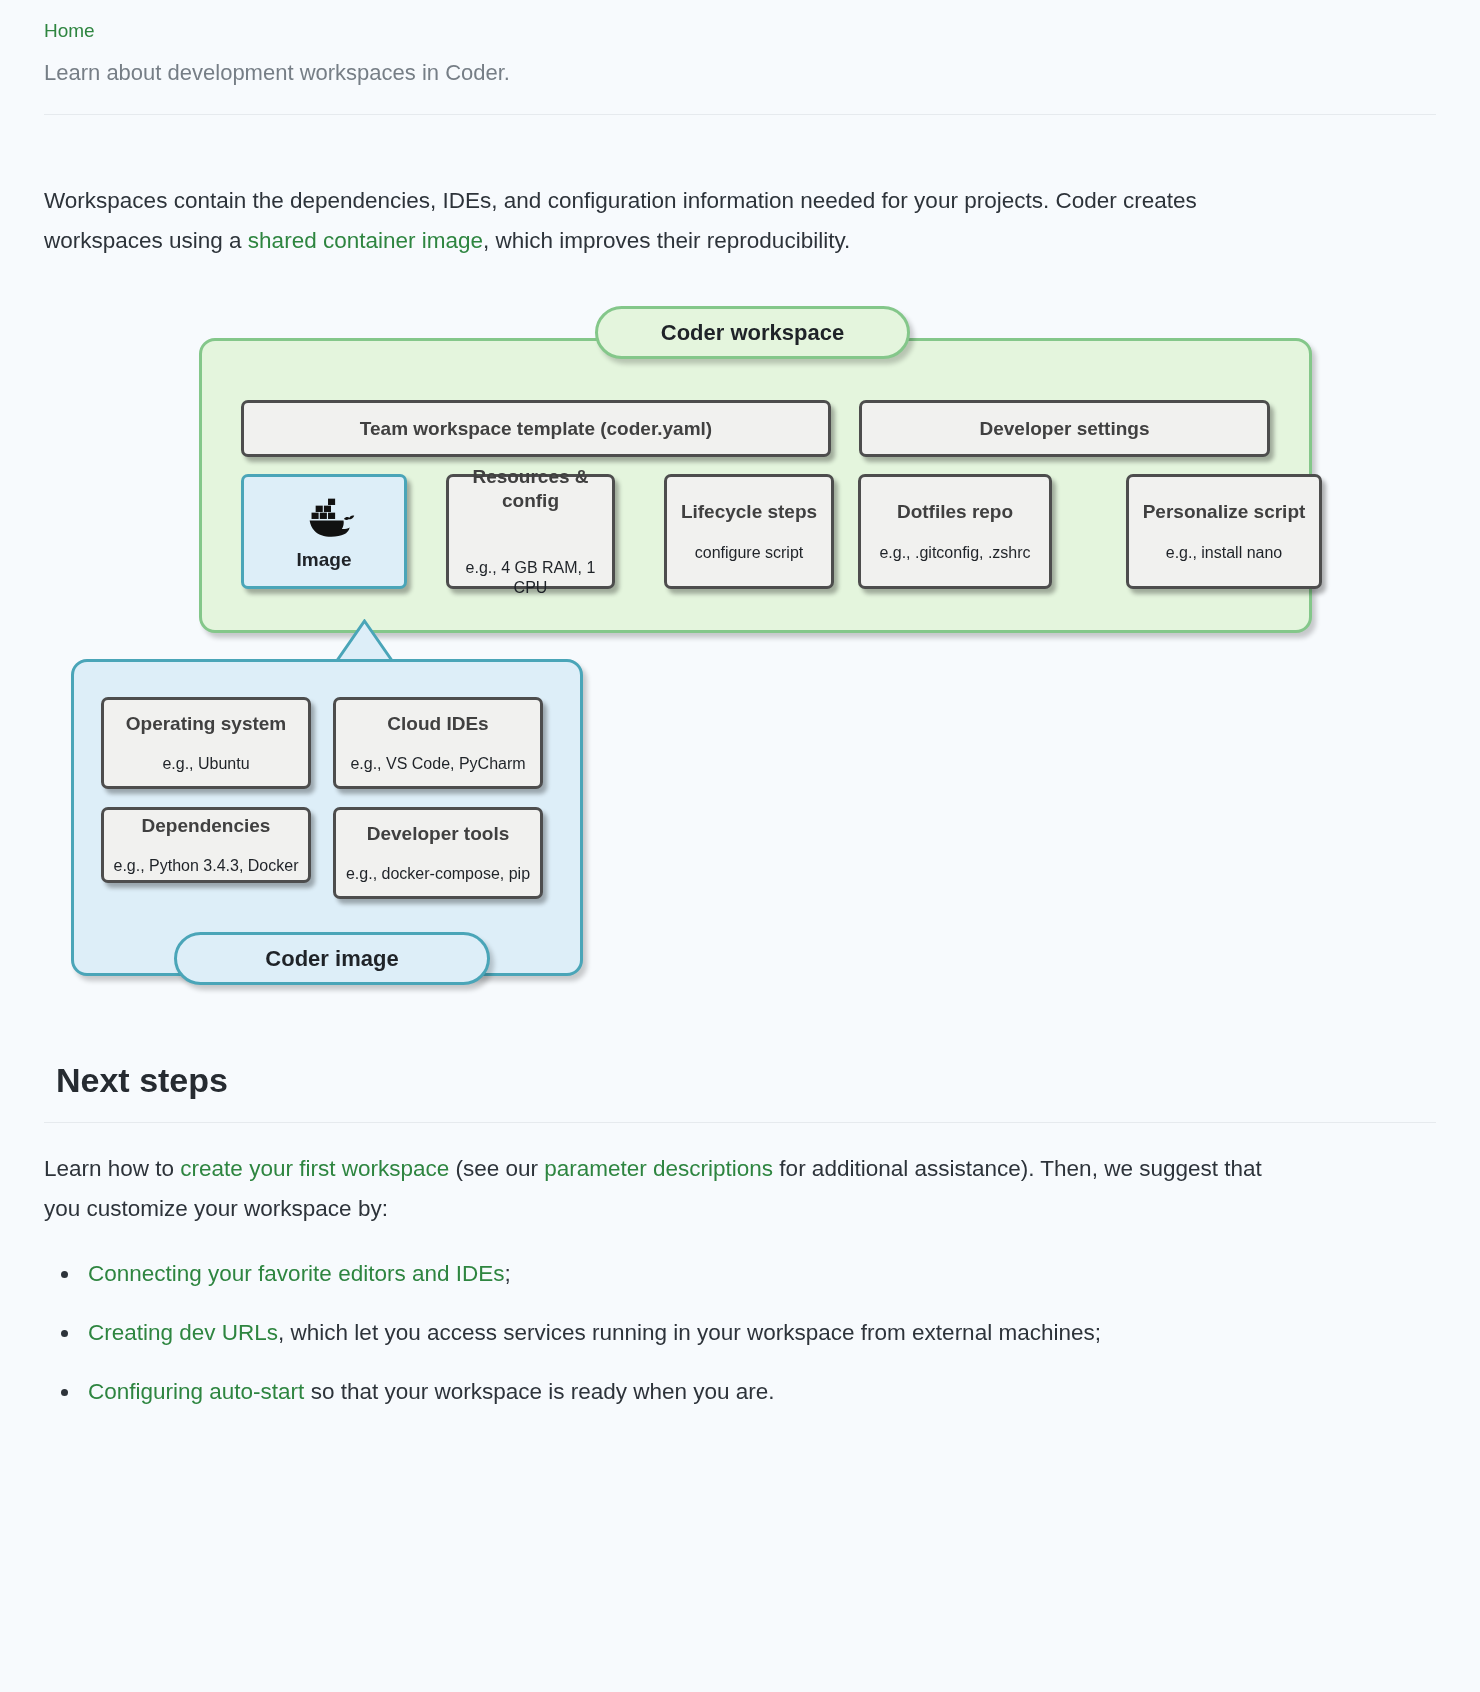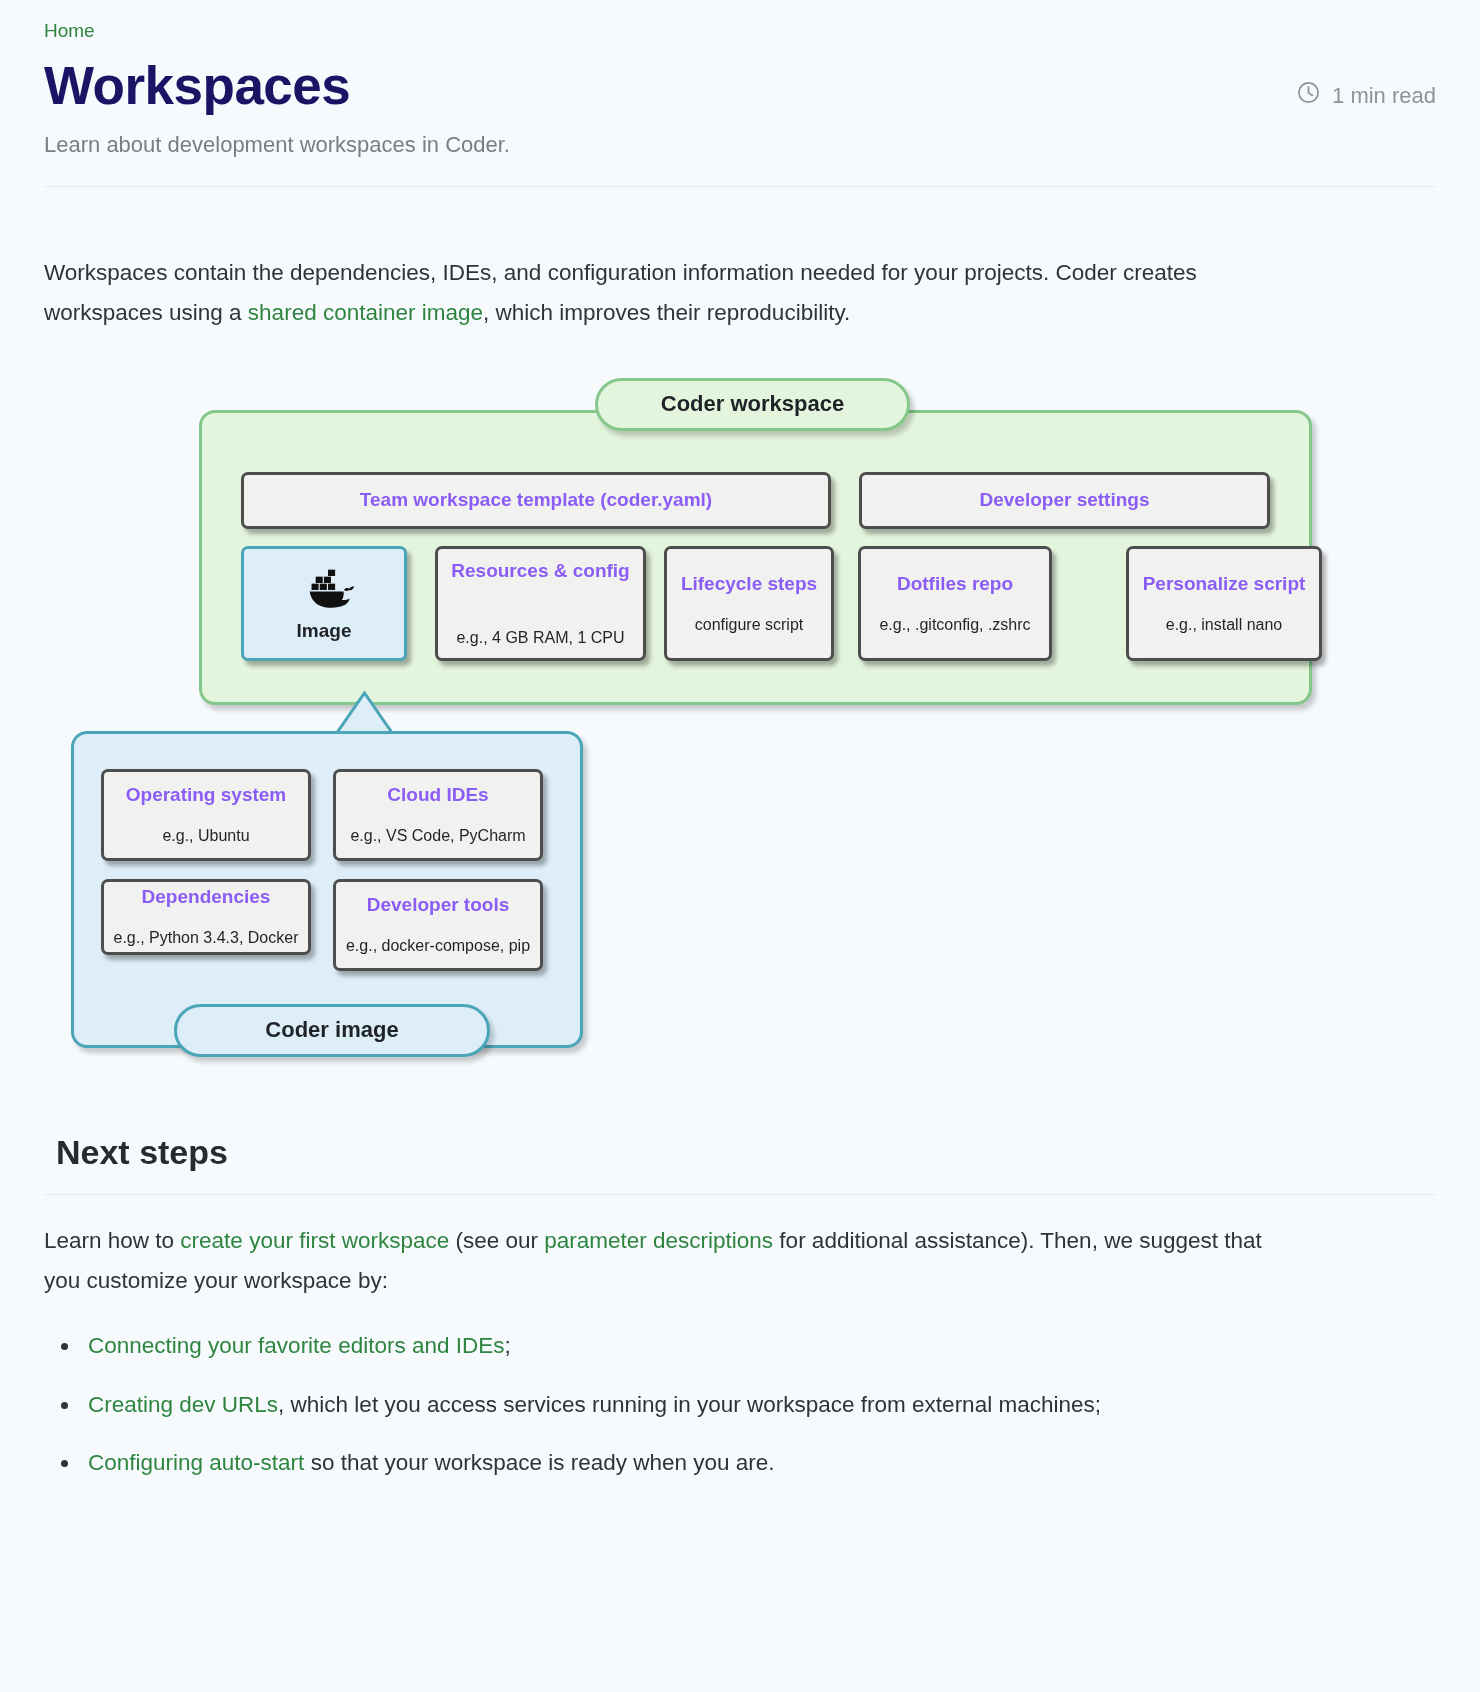"Workspaces" div.title-row { html: <div> <h1>Workspaces</h1> <div> <span> <svg> <circle></circle> <path></path> </svg> </span> <span>1 min read</span> </div> </div> -> none }
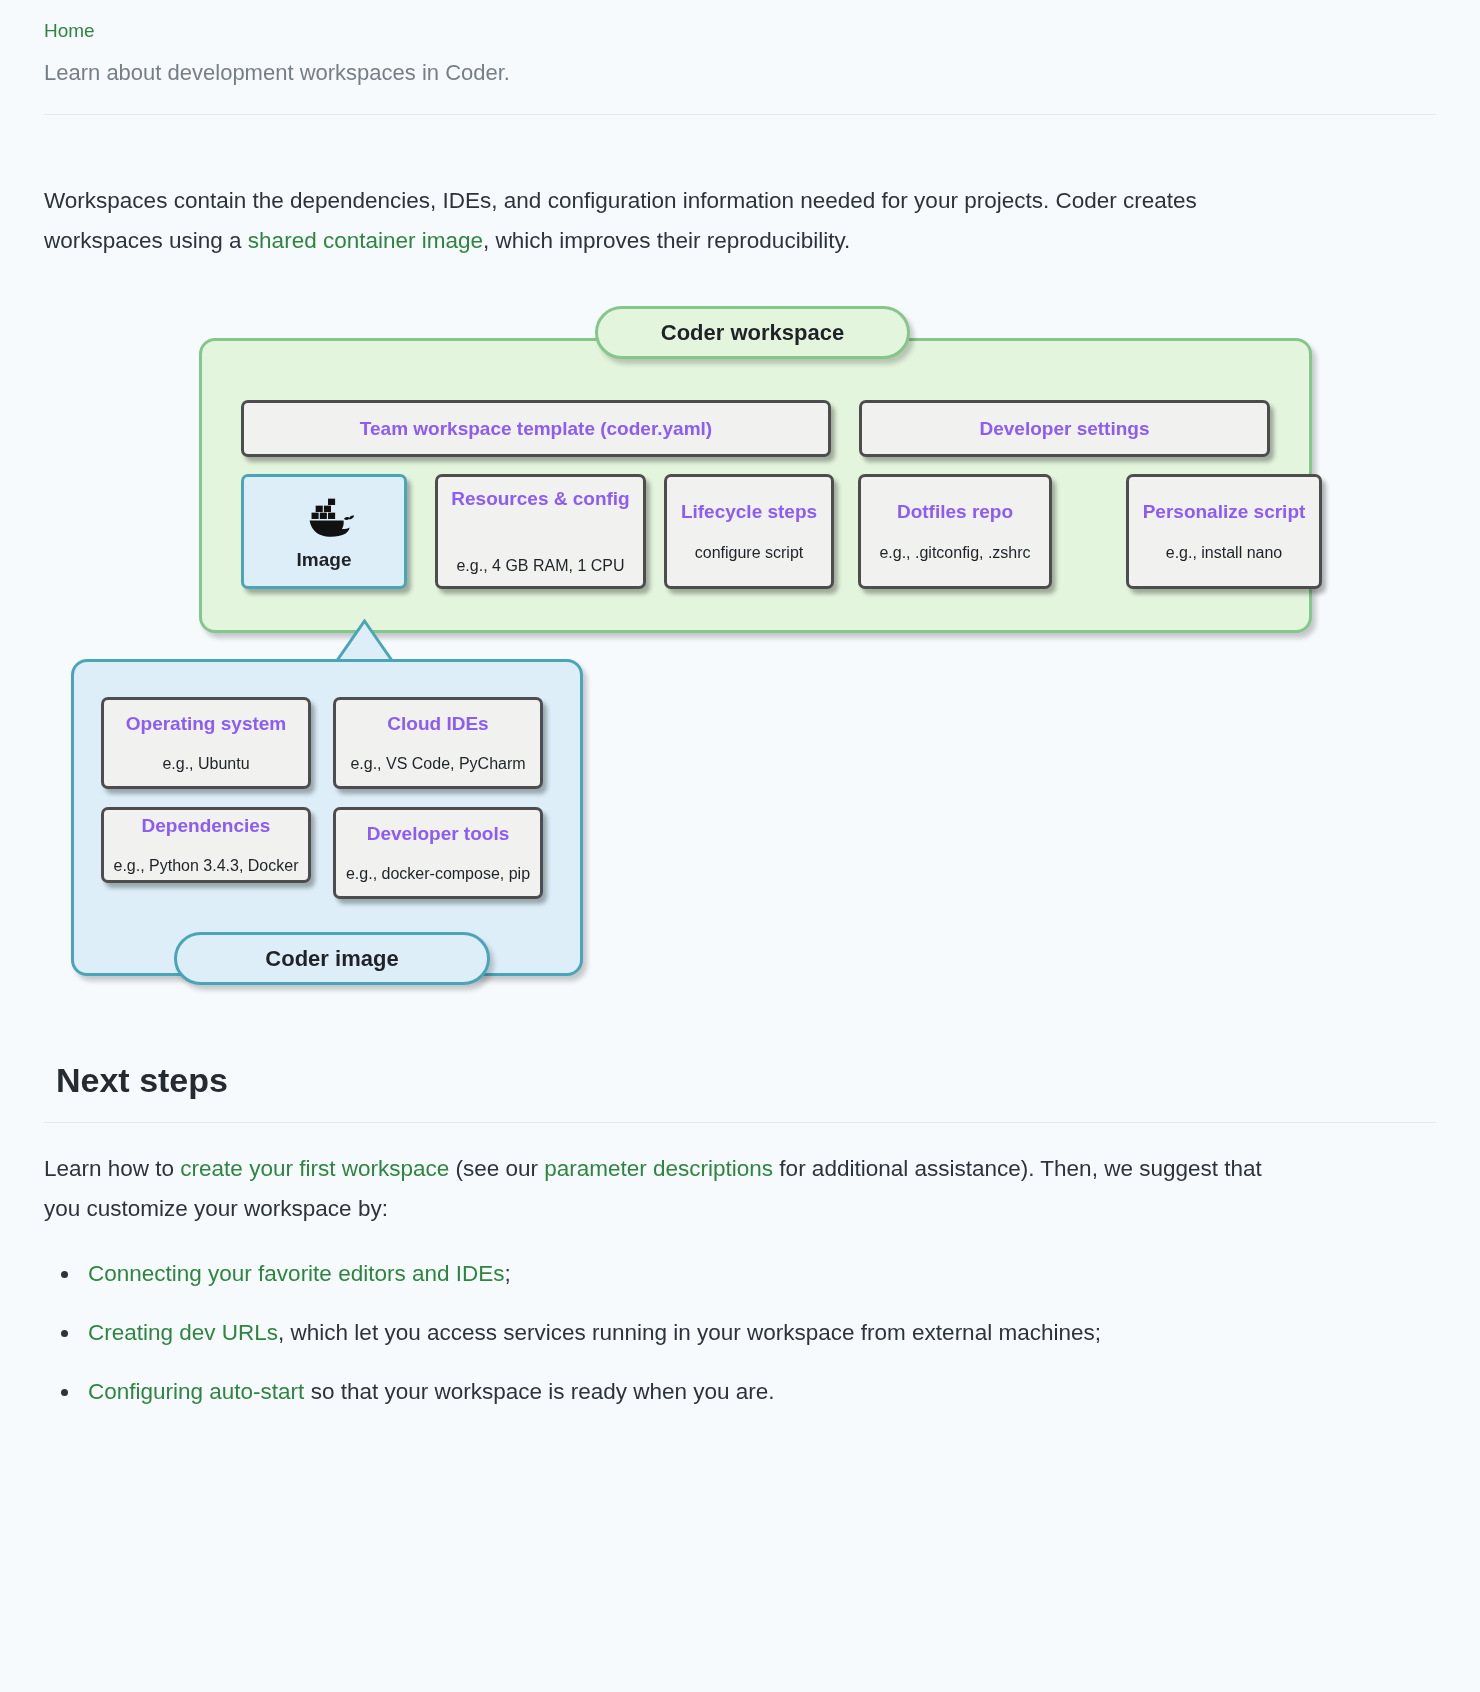"Team workspace template (coder.yaml)" .gbox .bt { color: #8b5cf6 -> #404040 }
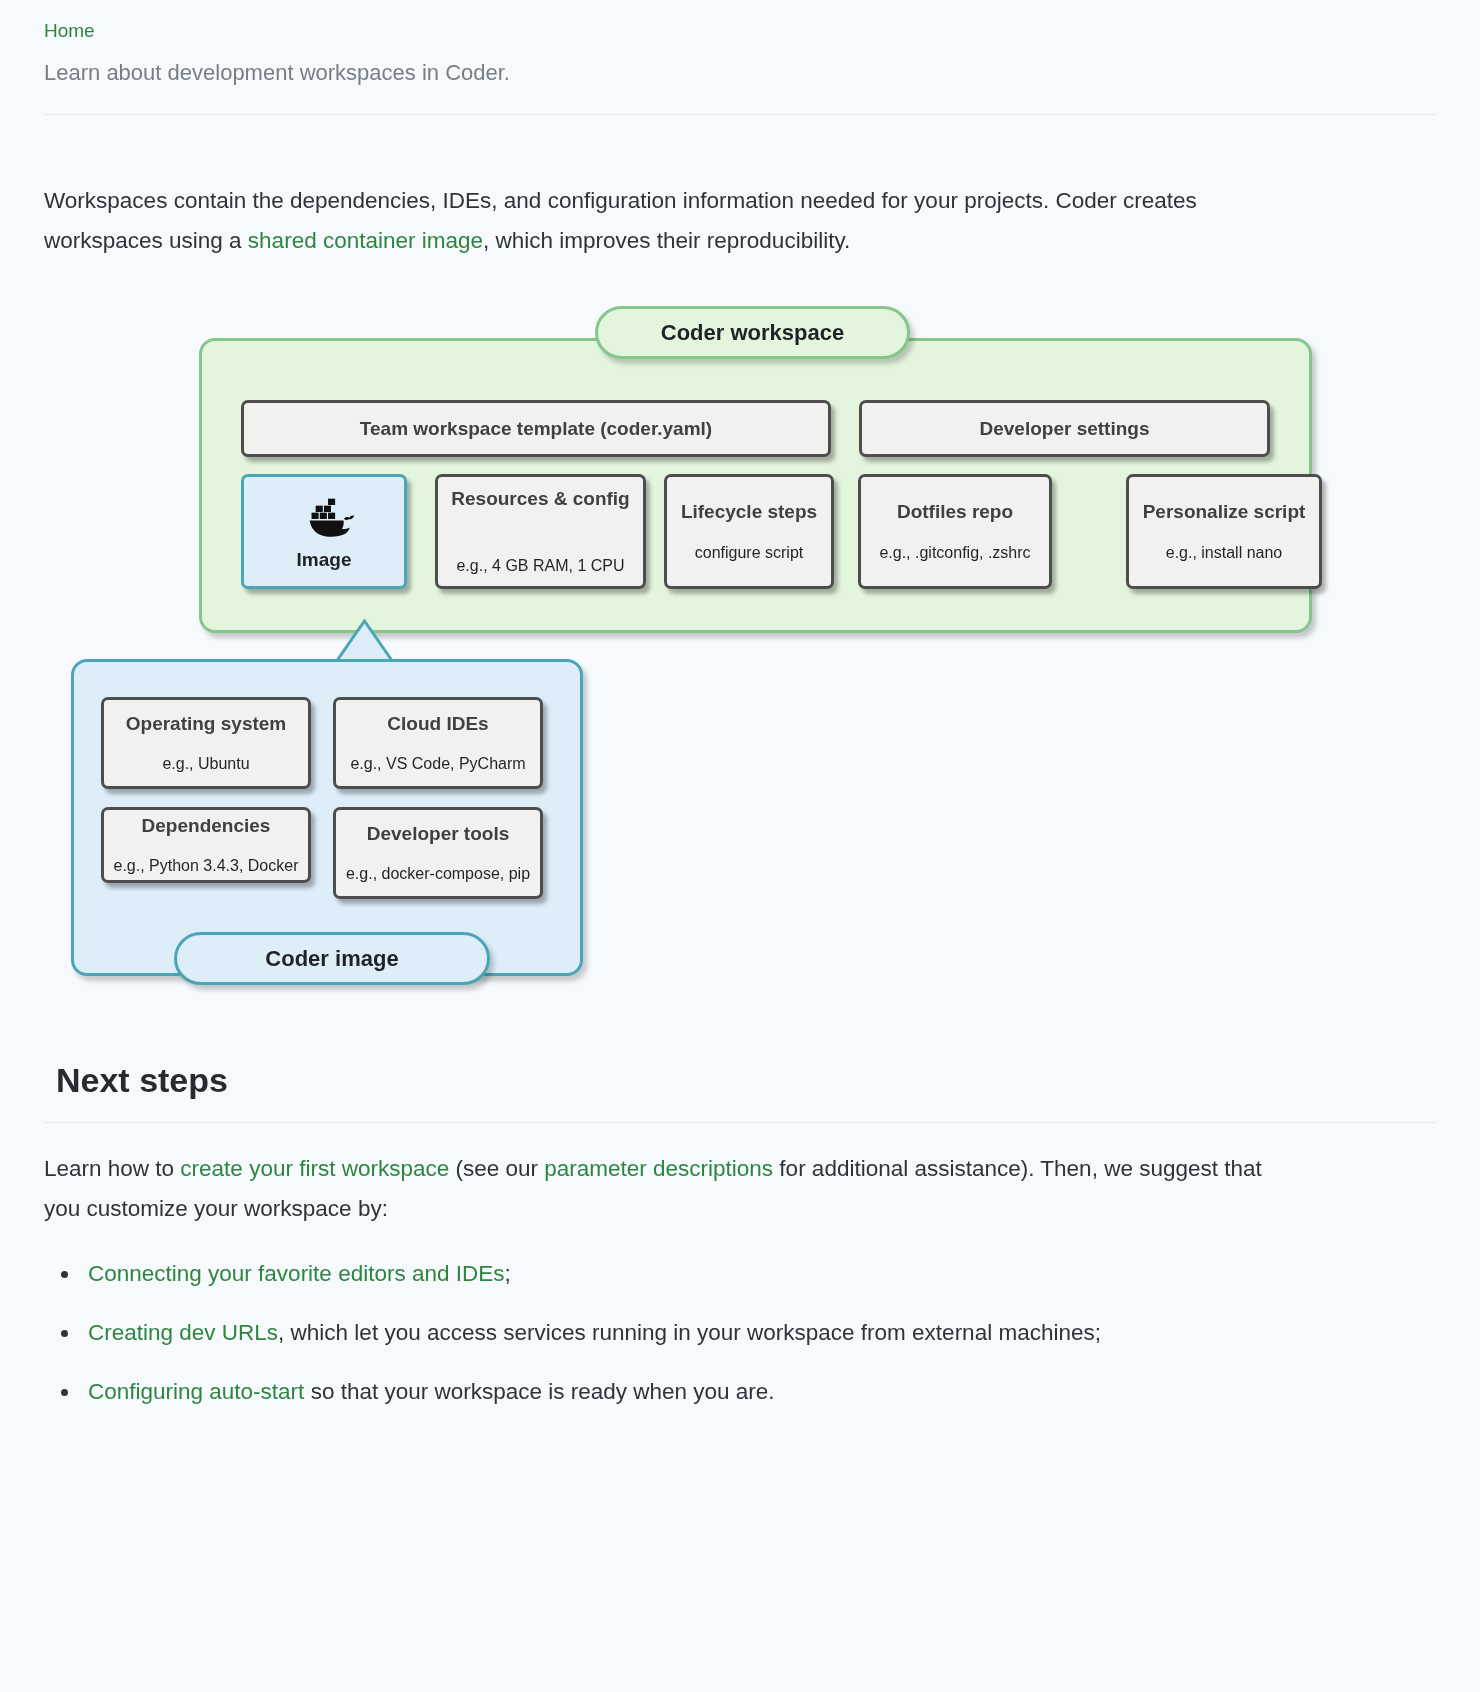"Resources & config" div.gbox { left: 391px -> 402px; width: 211px -> 169px }
